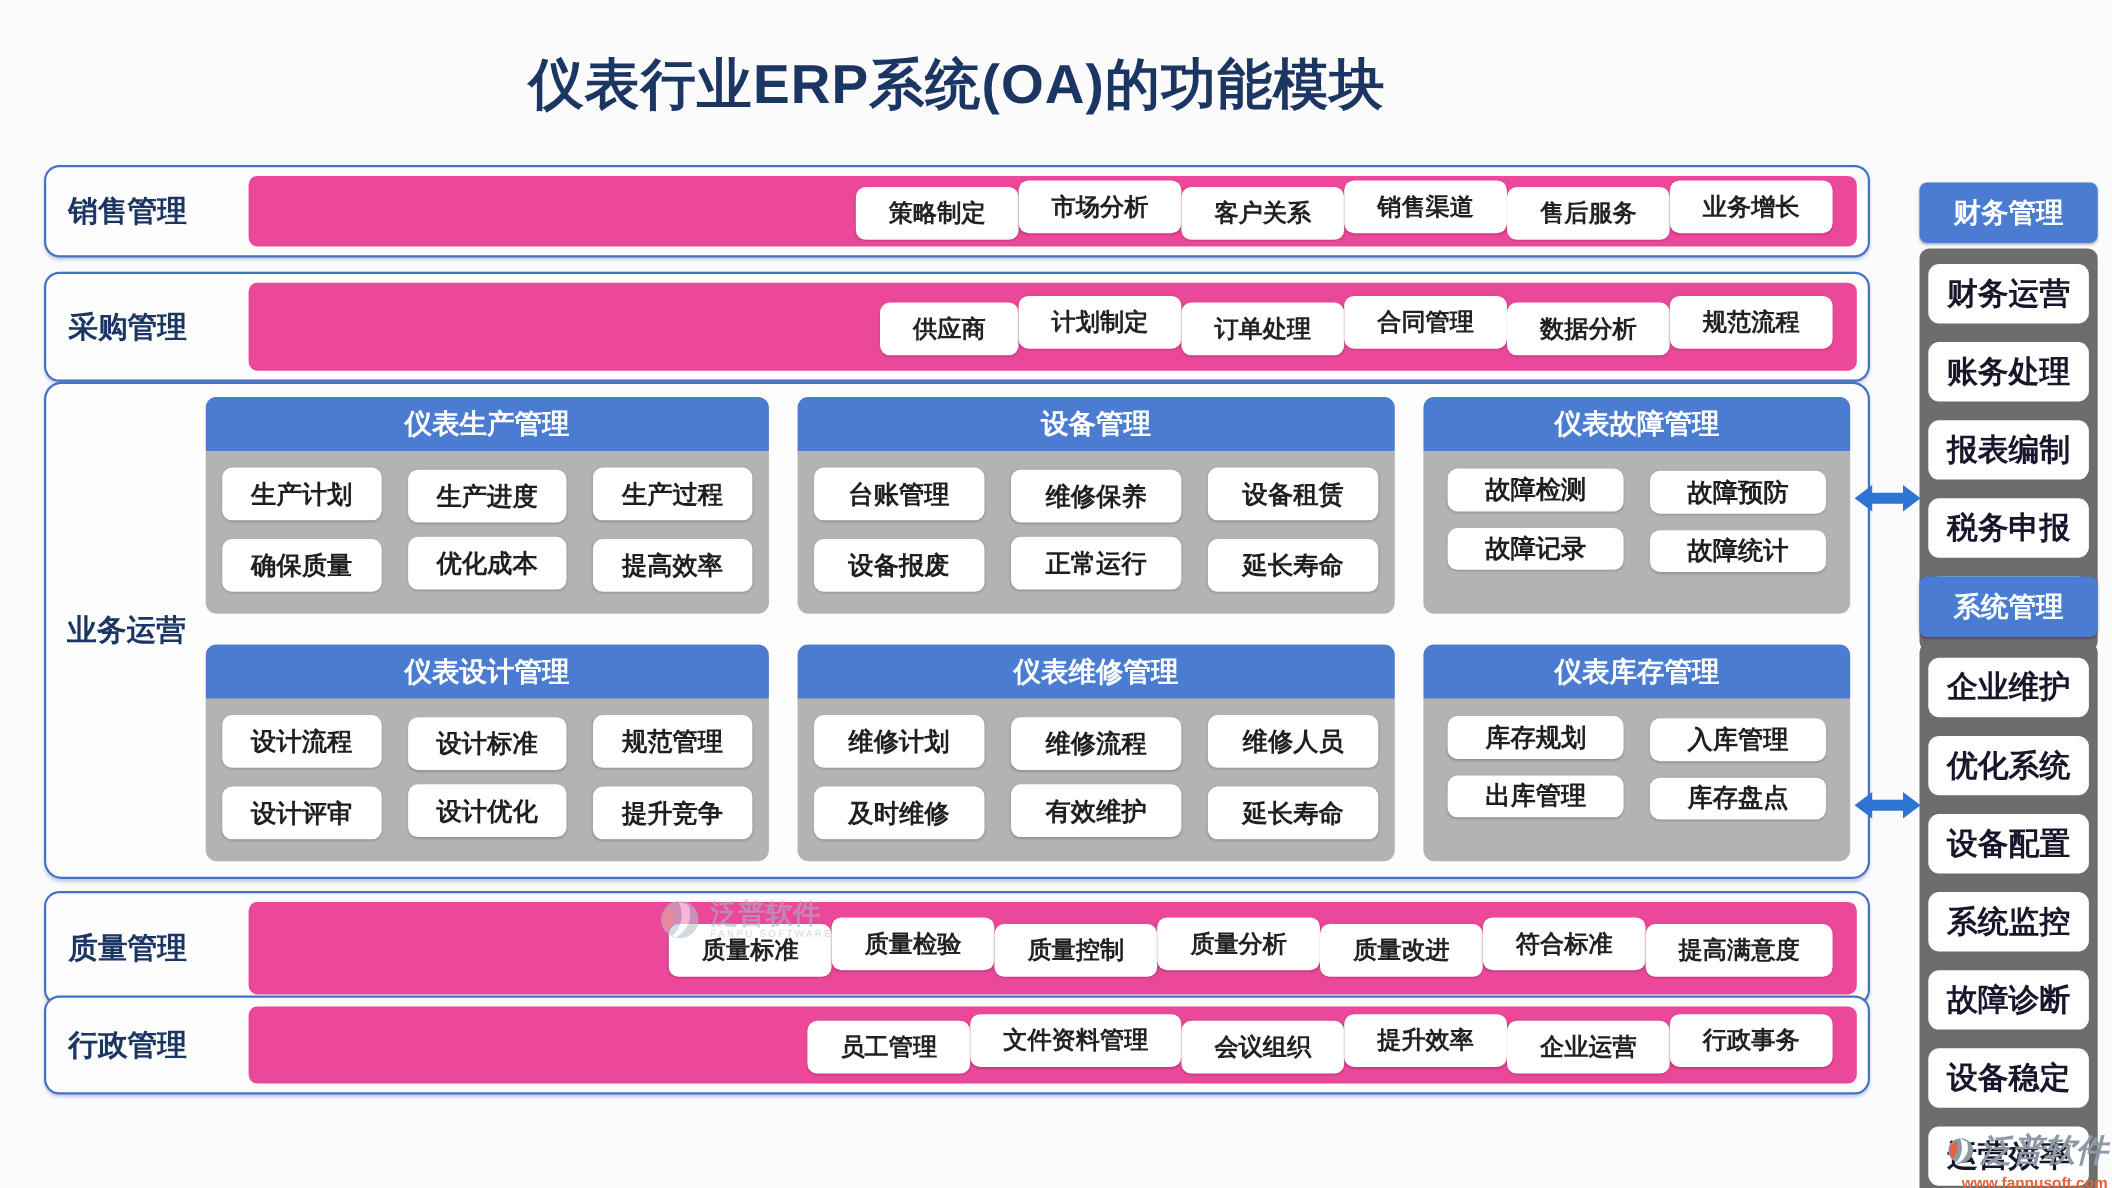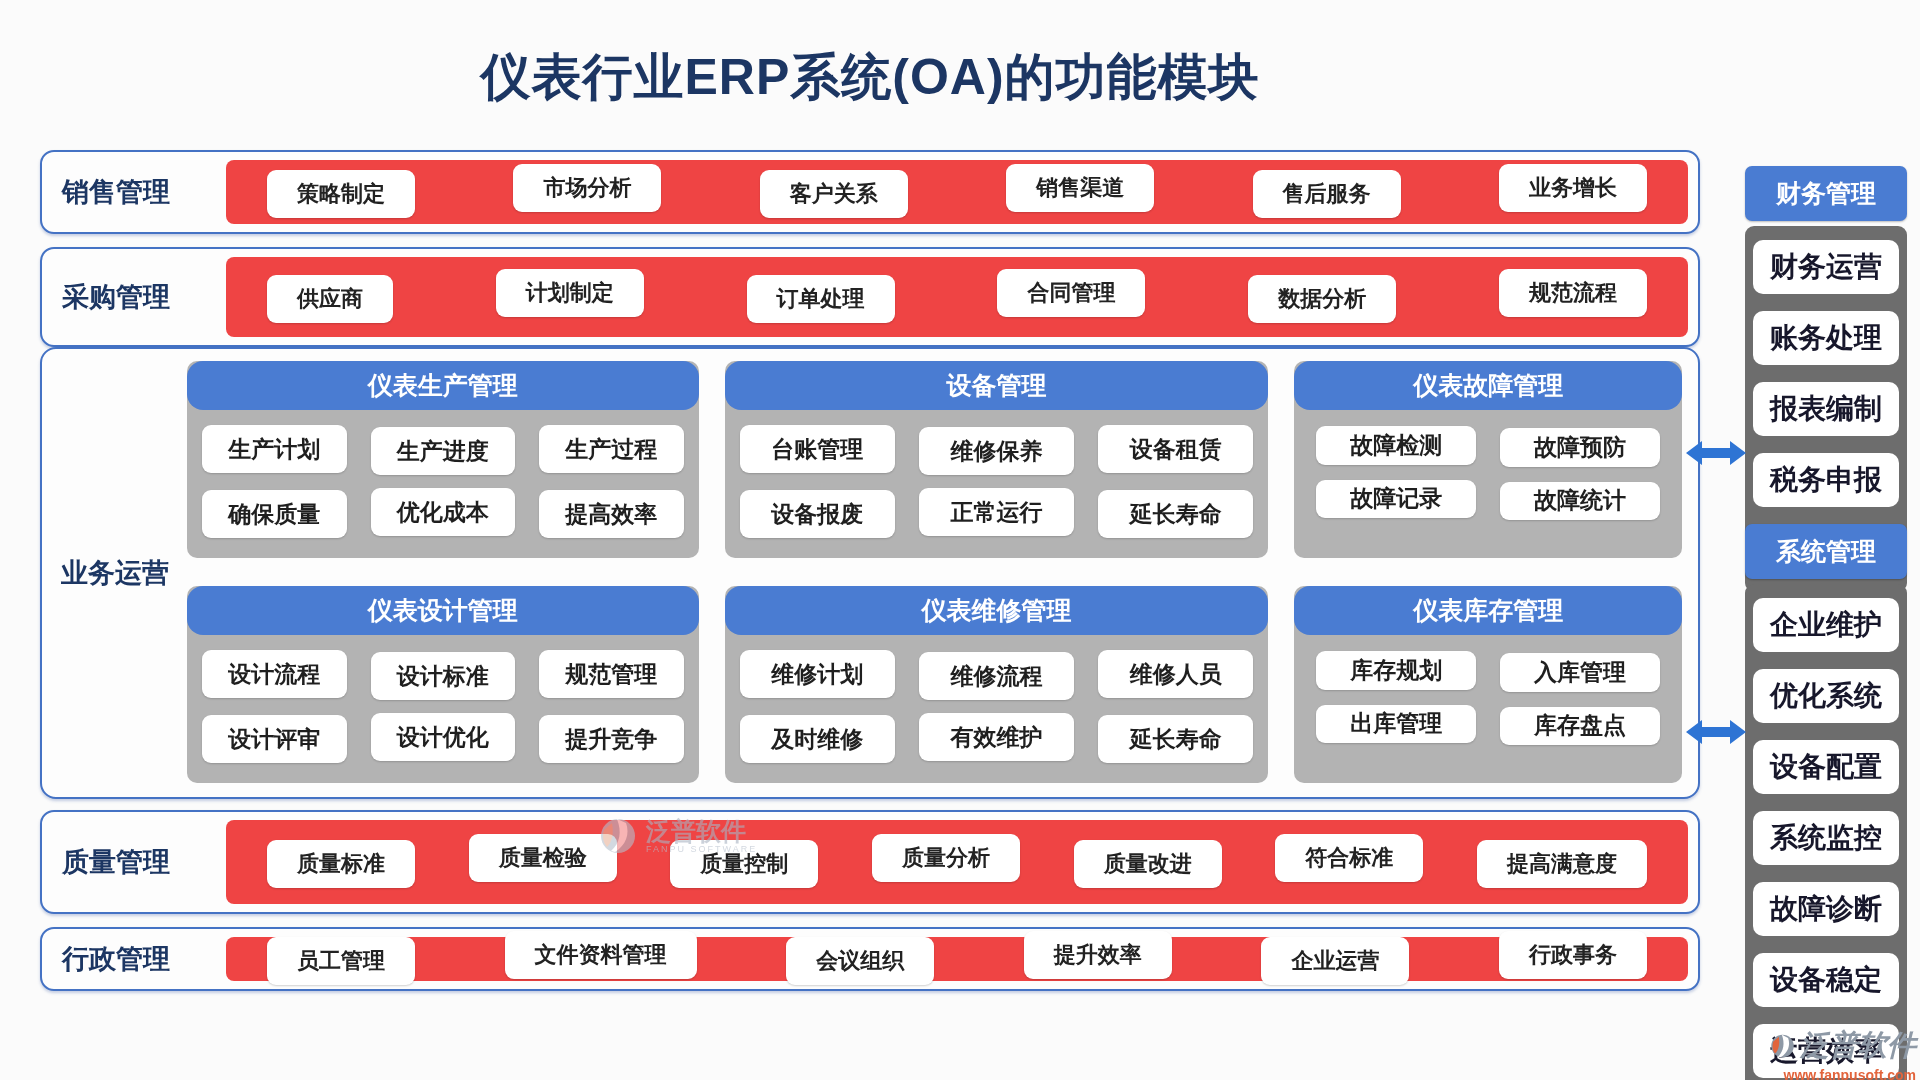"策略制定" .tray { background: #ef4444 -> #ec4899; justify-content: space-between -> flex-end; padding: 0 41px -> 0 22px }
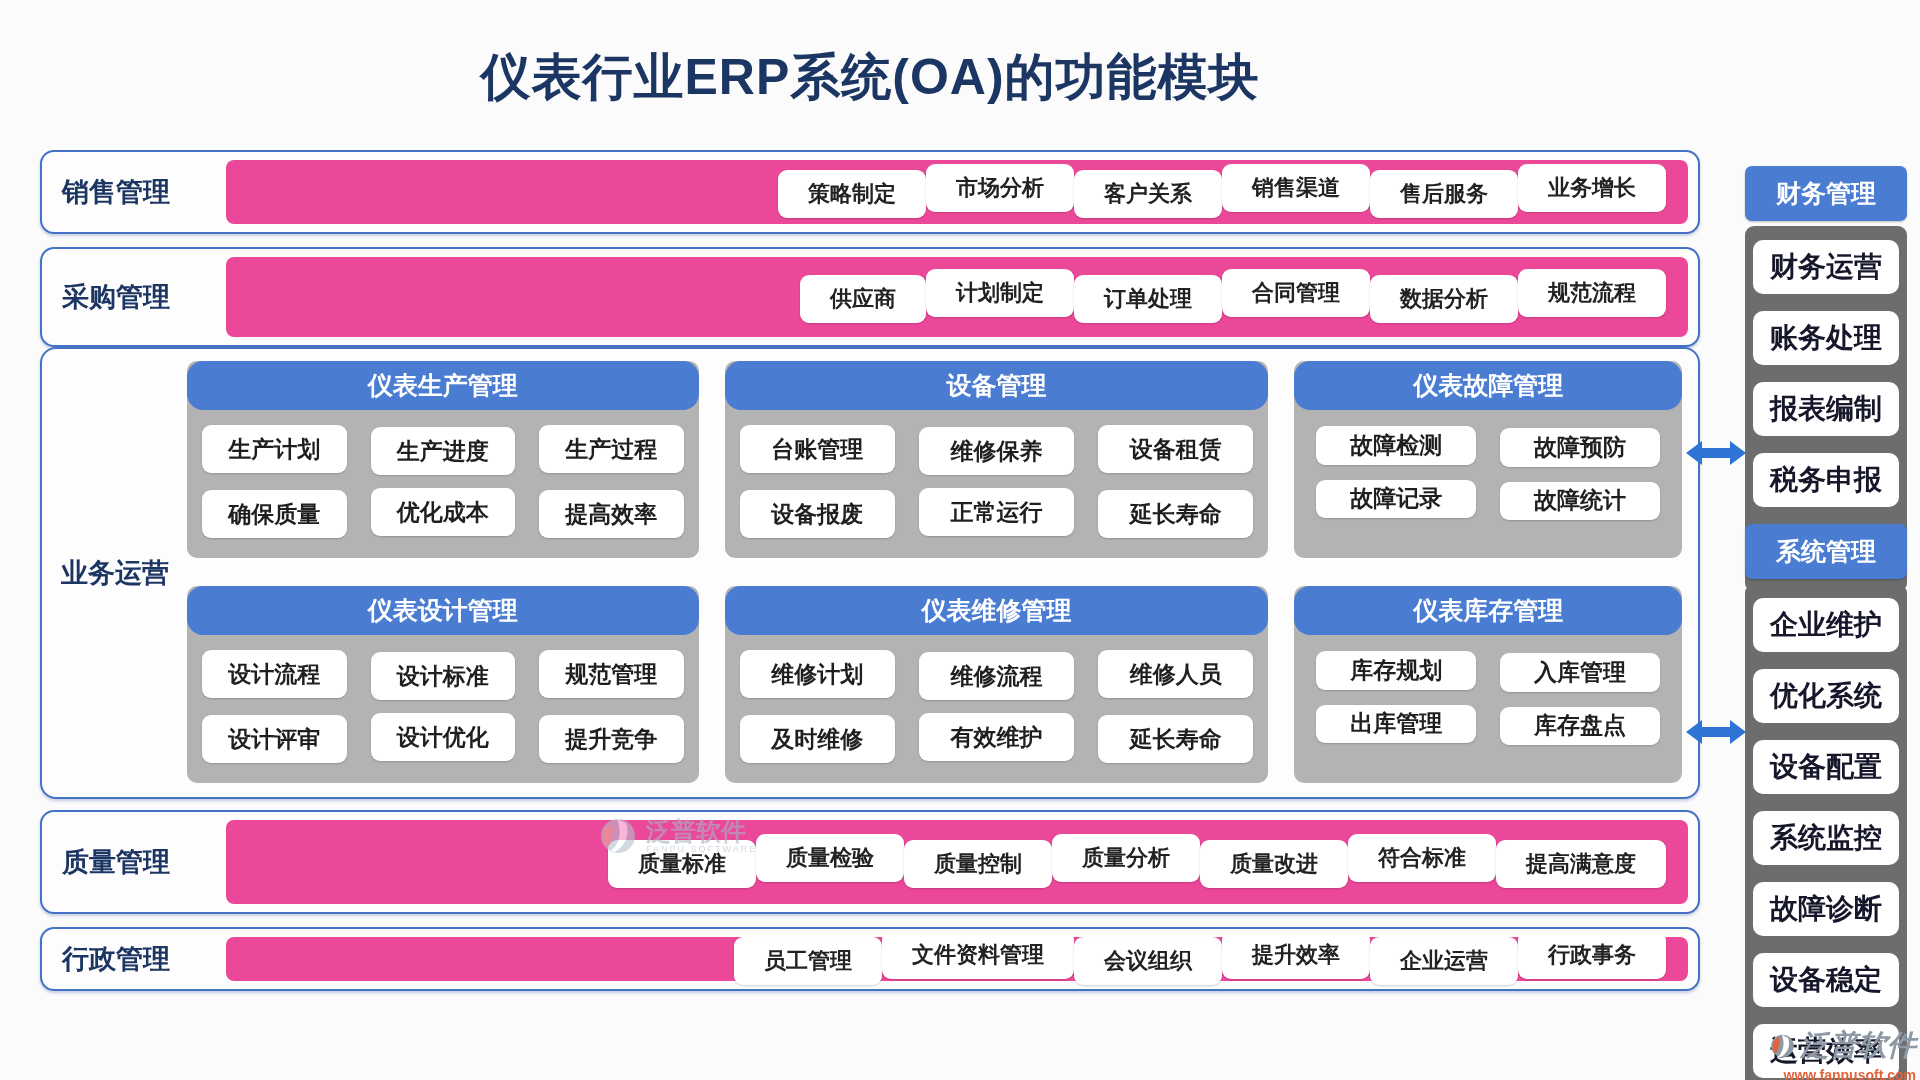"仪表生产管理" .block-header { border-radius: 16px -> 1px }
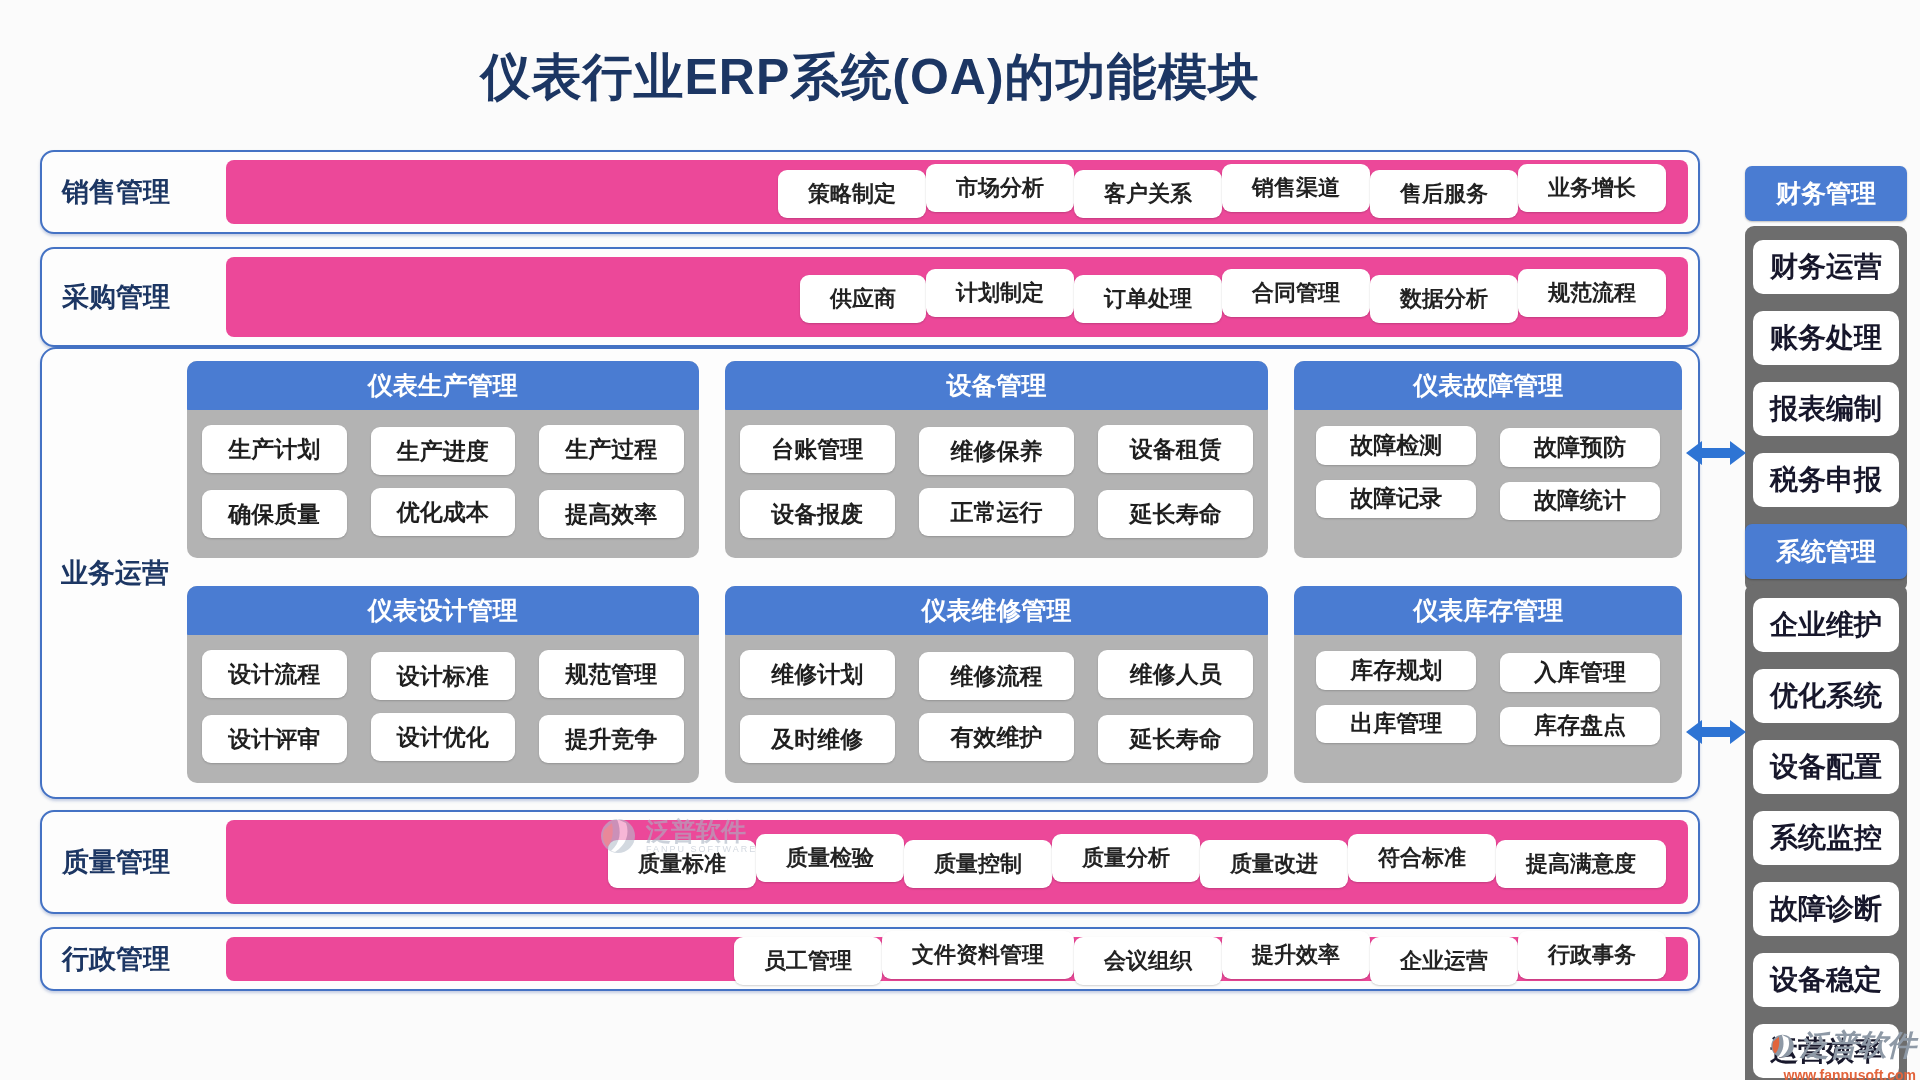"行政管理" div.band { height: 64px -> 90px; top: 927px -> 905px }
